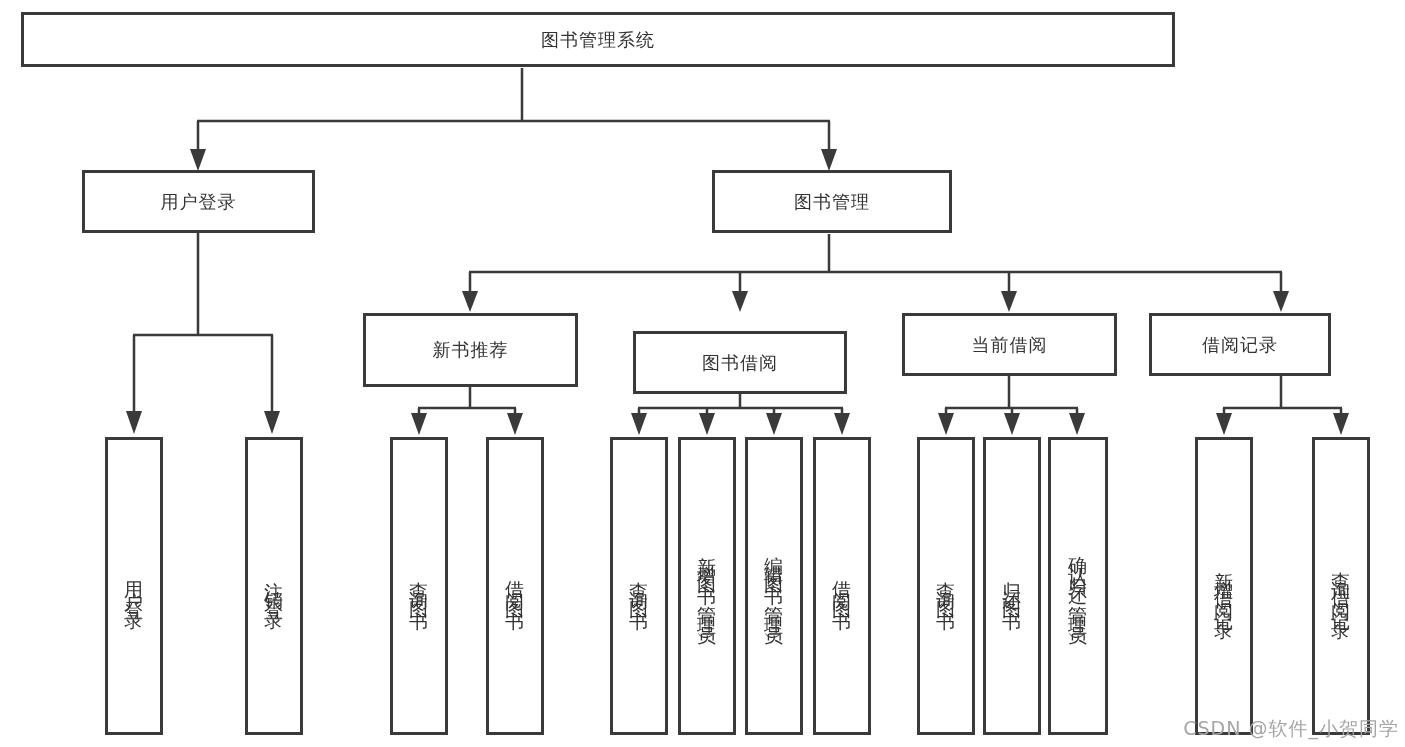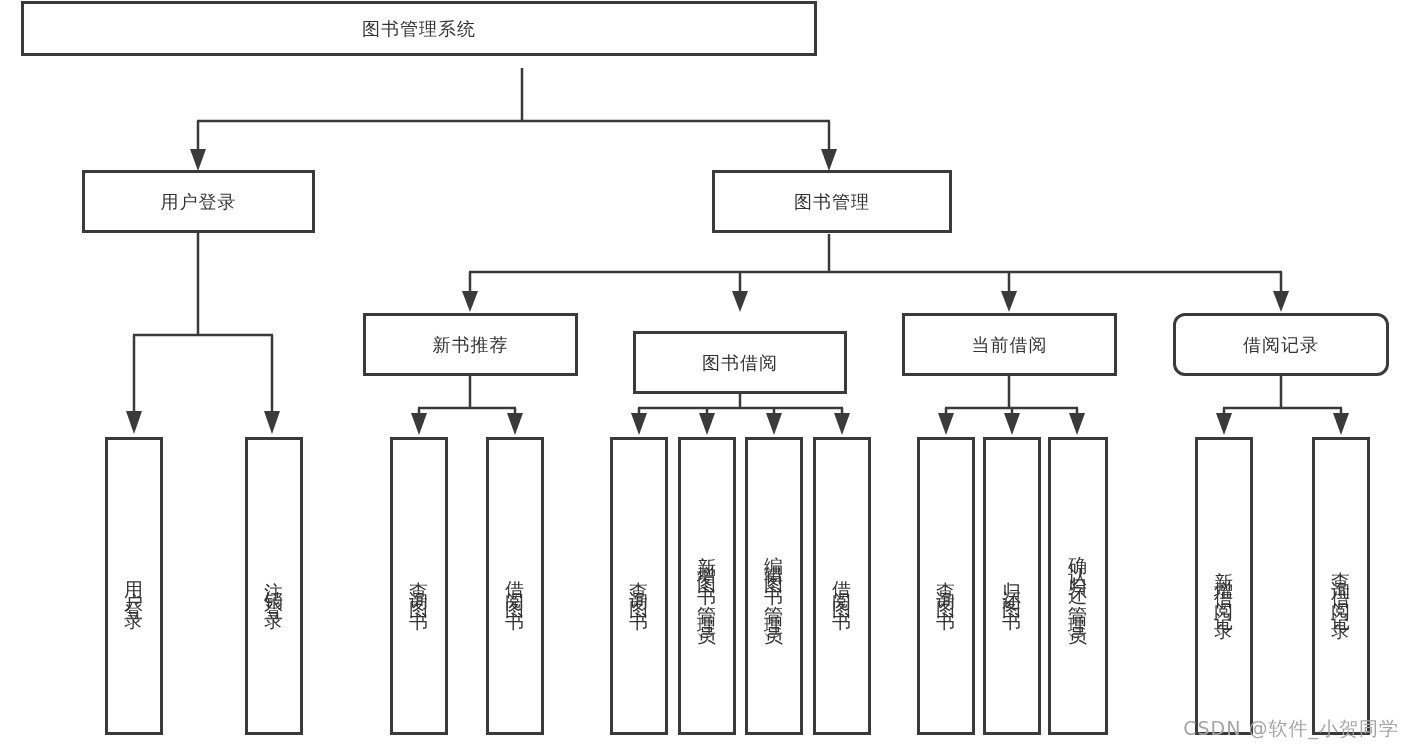"图书管理系统" div.box { top: 1px -> 12px; width: 796px -> 1154px }
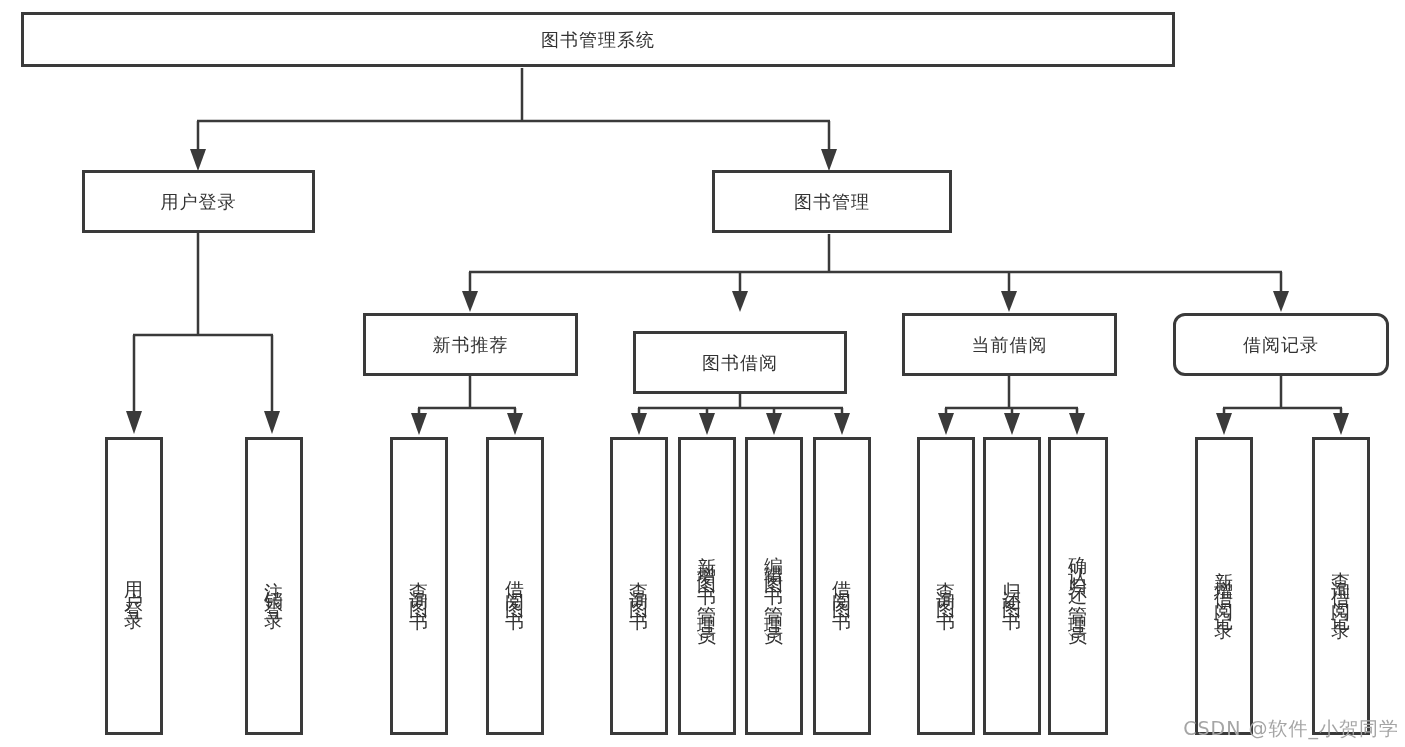"新书推荐" div.box { height: 63px -> 74px }
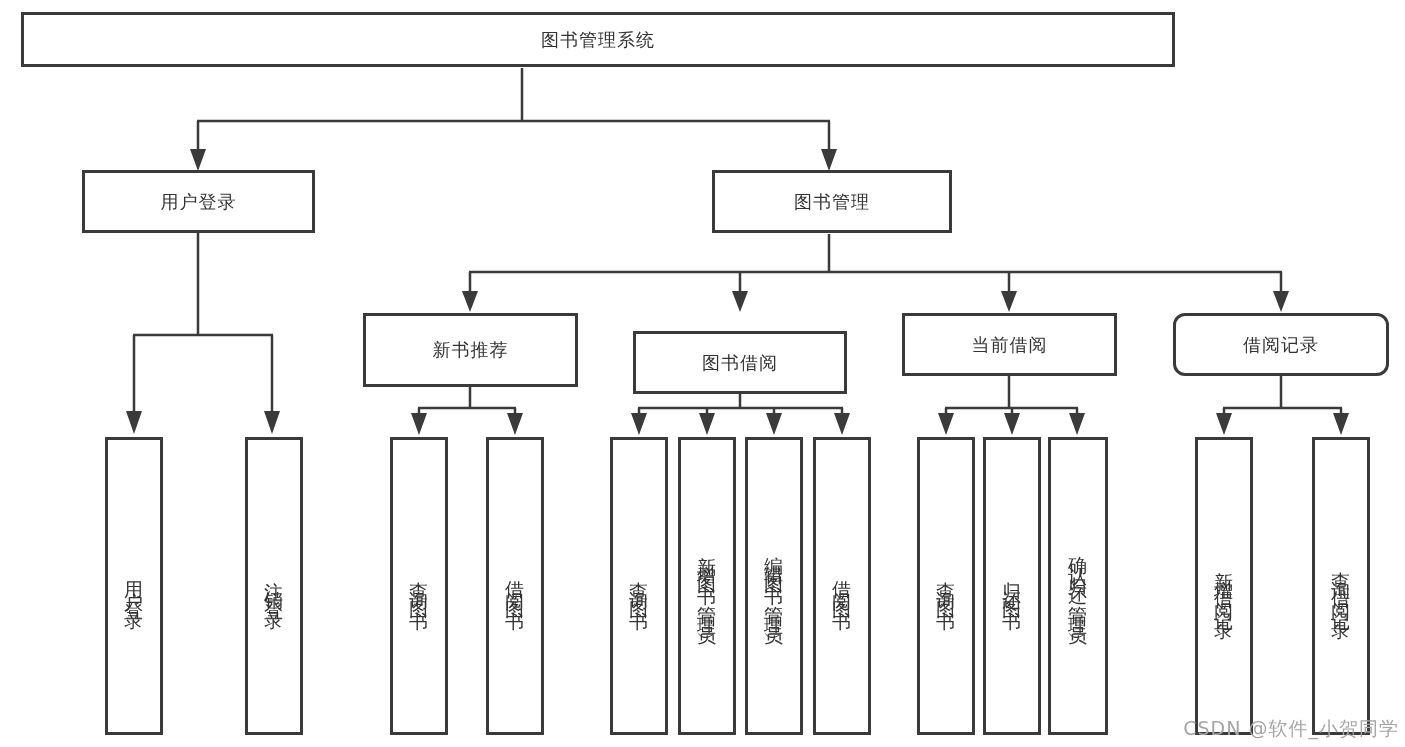"借阅记录" div.box { border-radius: 12px -> none; left: 1173px -> 1149px; width: 216px -> 182px }
